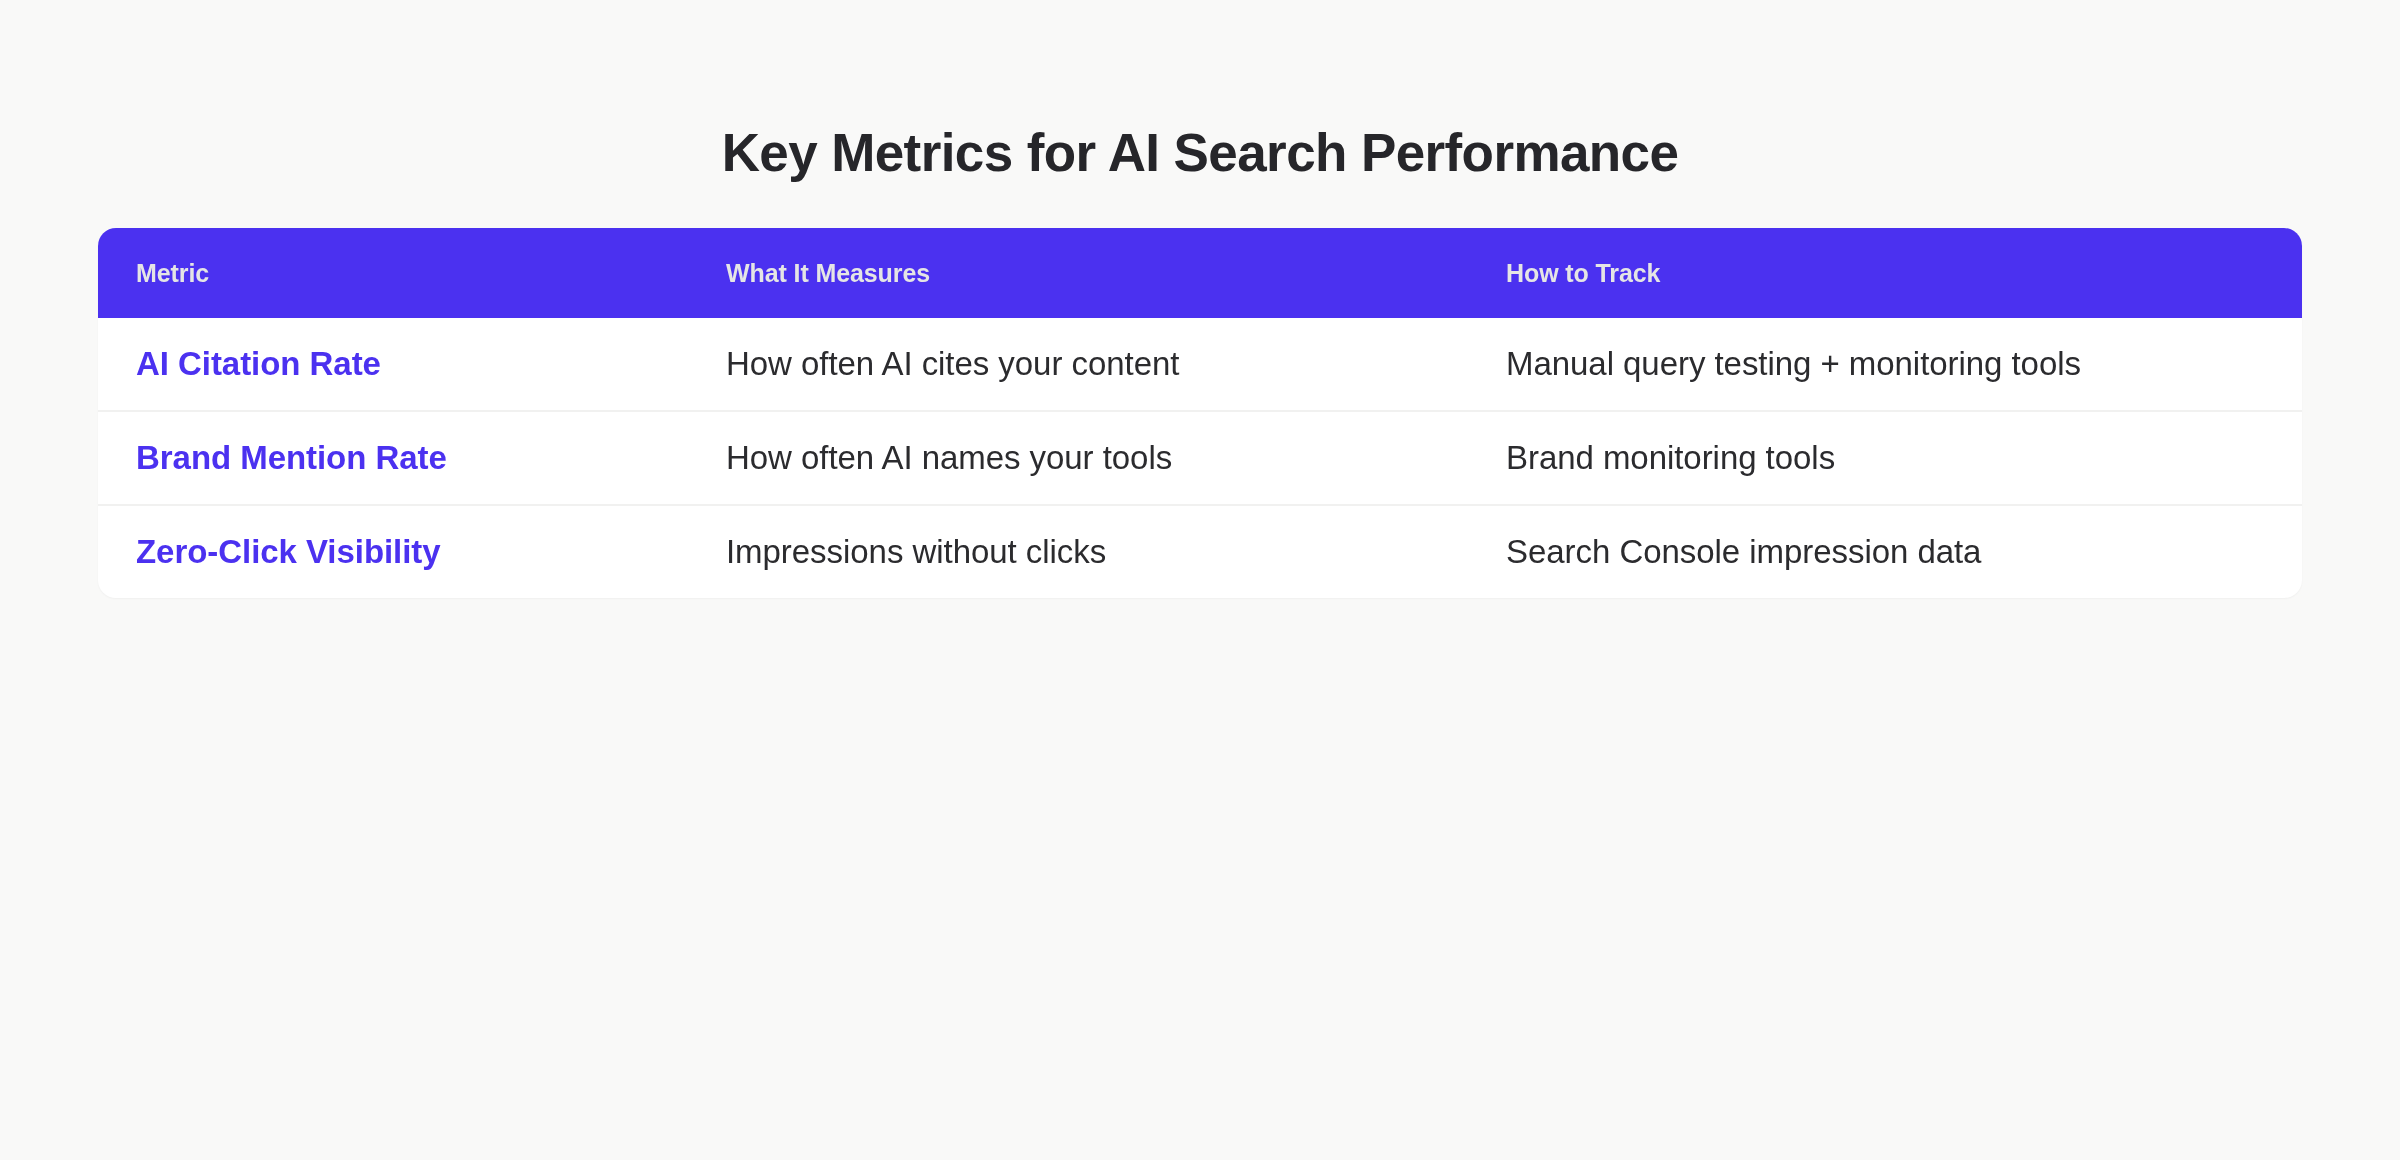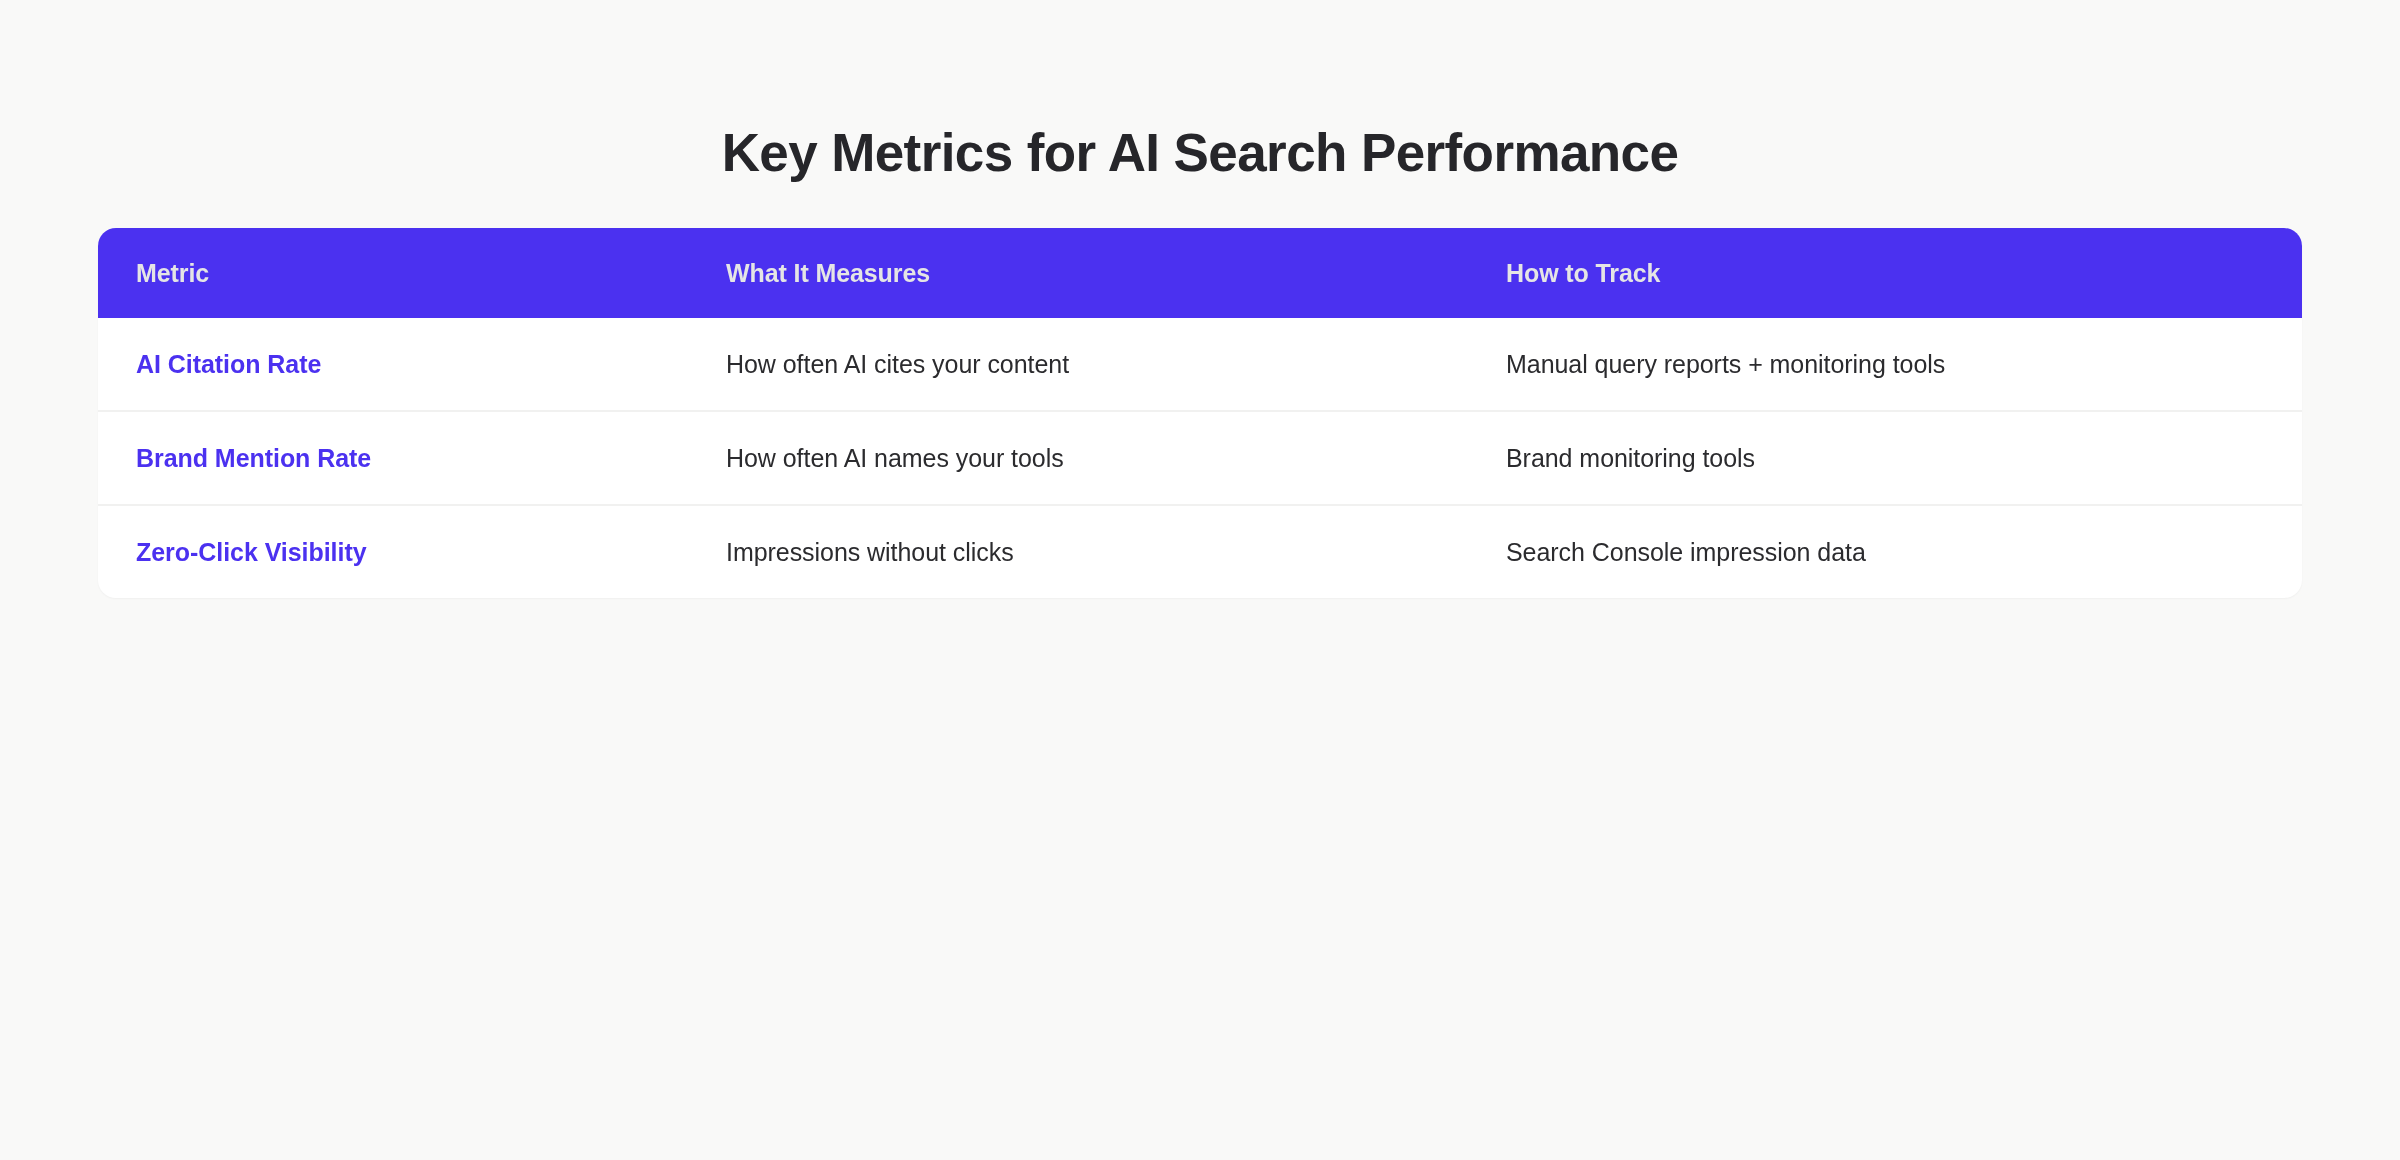"AI Citation Rate" .table td { font-size: 25px -> 33px }
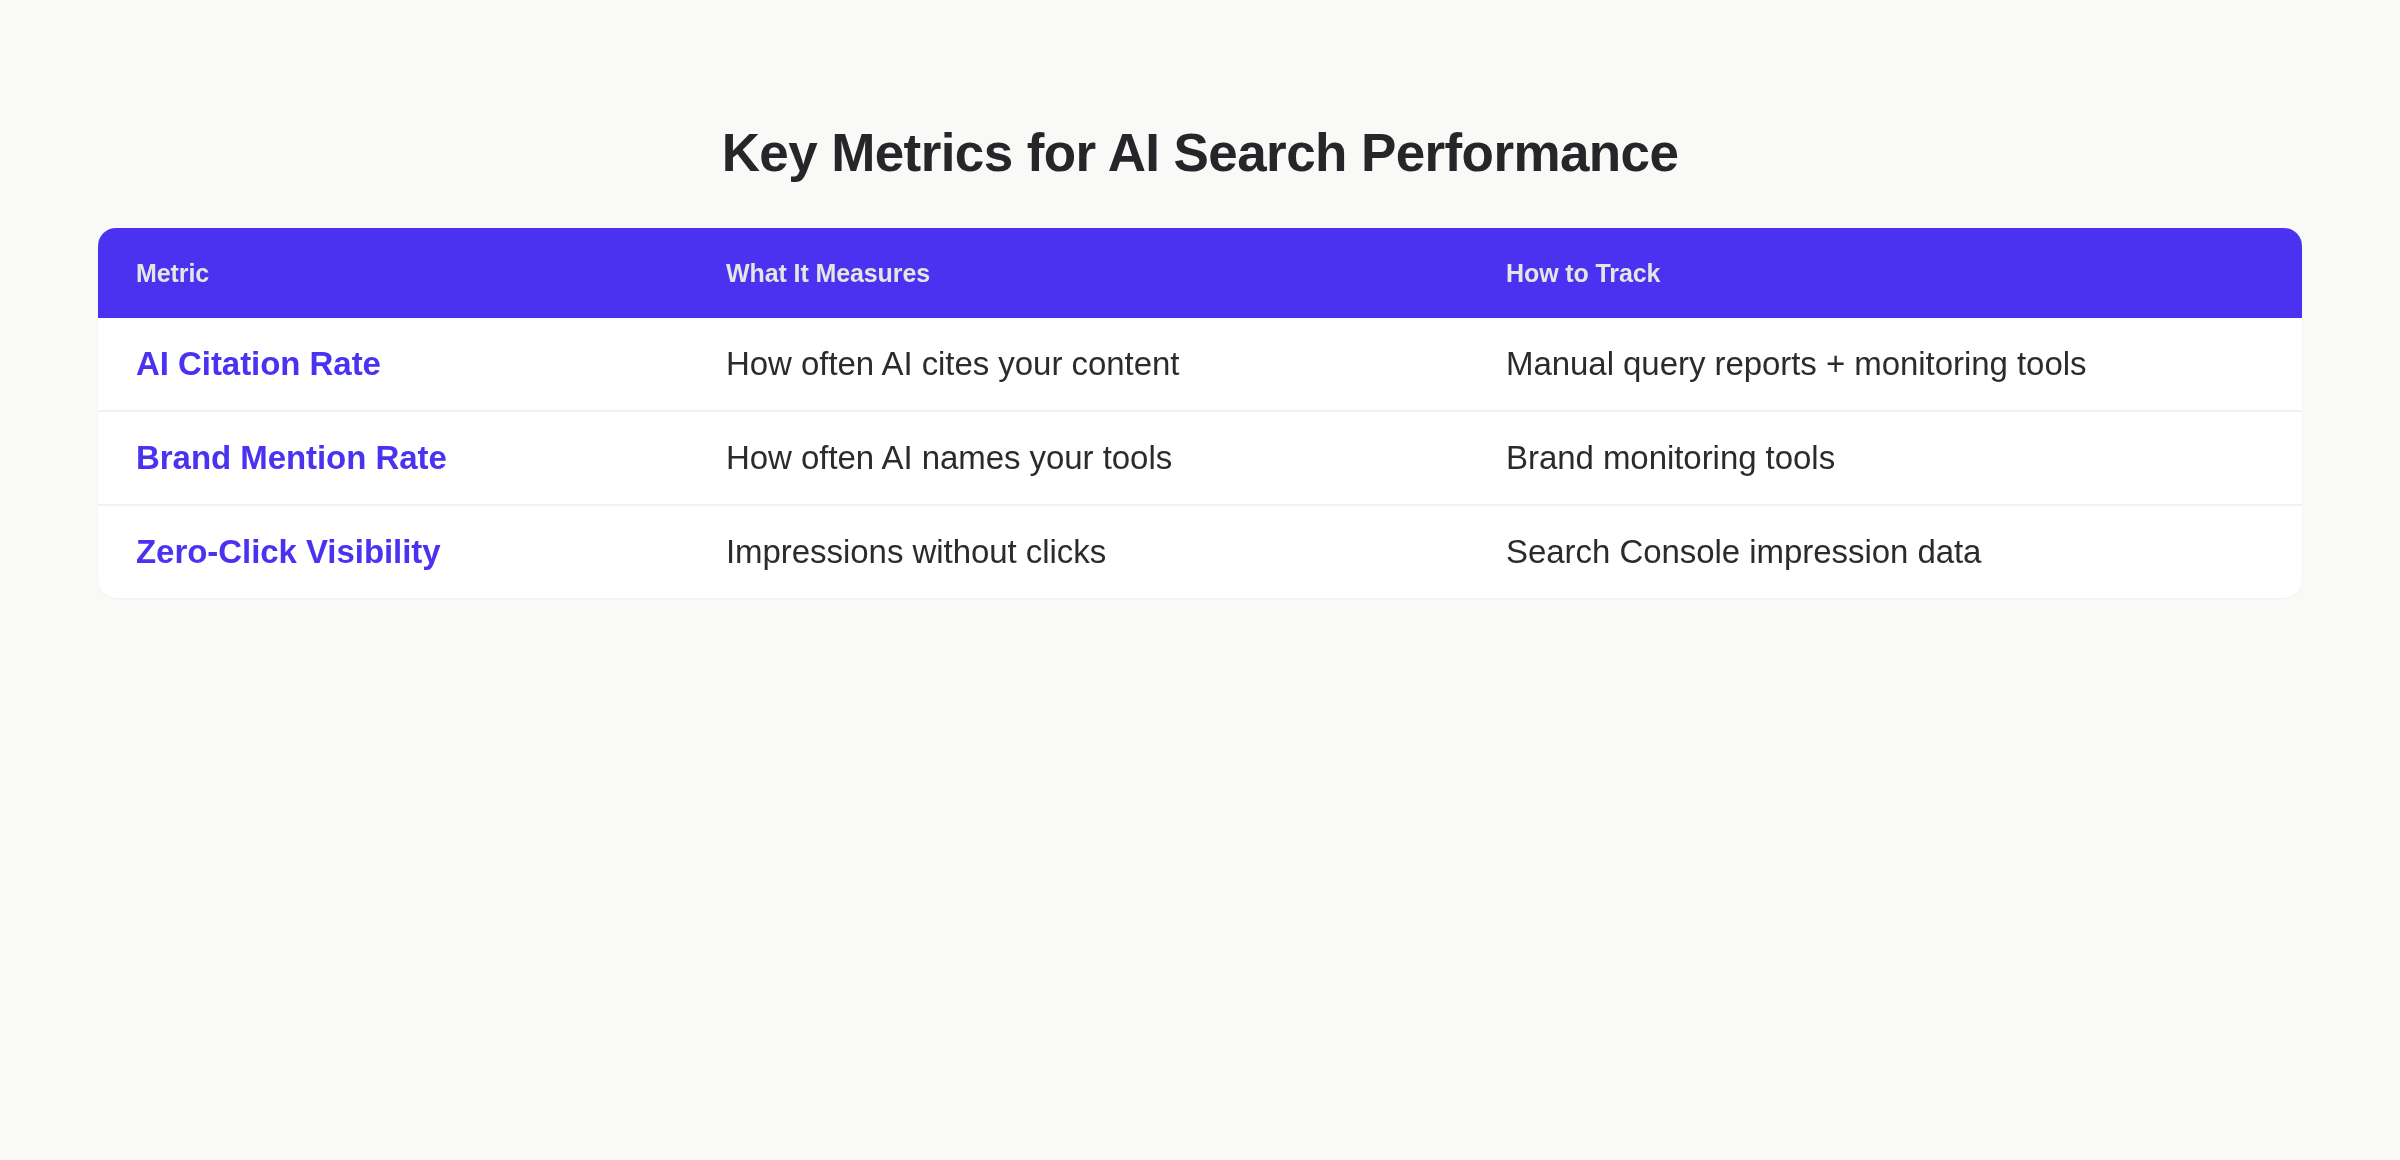"Manual query reports + monitoring" td.col-track { text: reports -> testing }
